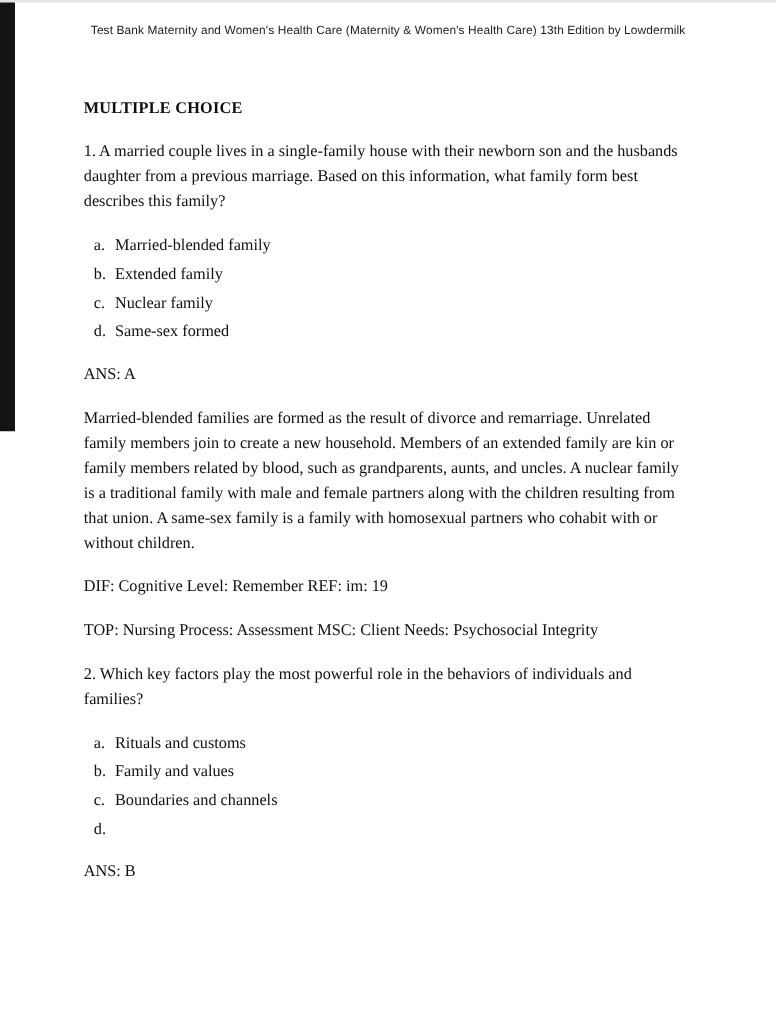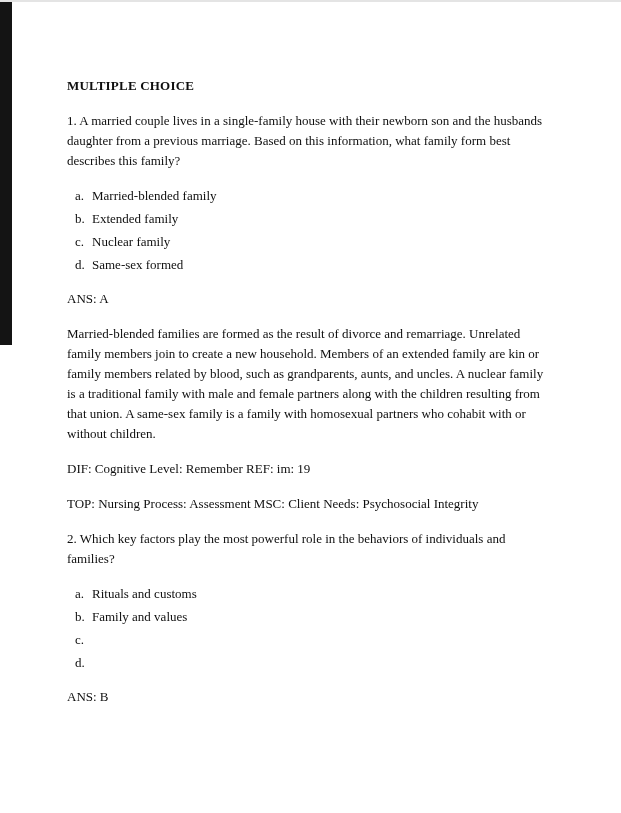"Test Bank Maternity and Women's" div.doc-header { html: none -> <div>Test Bank Maternity and Women's Health Care (Maternity &amp; Women's Health Care) 13th Edition by Lowdermilk</div> }
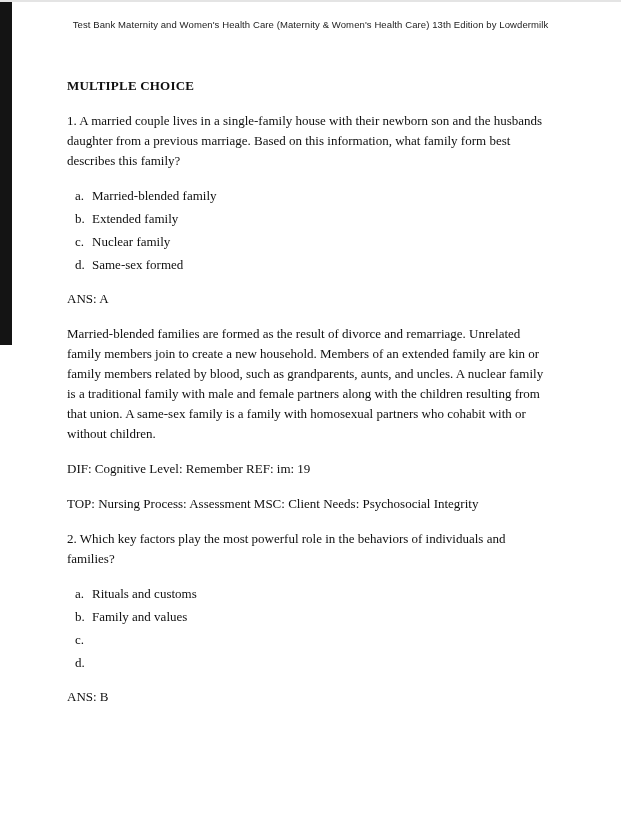"Boundaries and channels" span { html: none -> <span>Boundaries and channels</span> }
